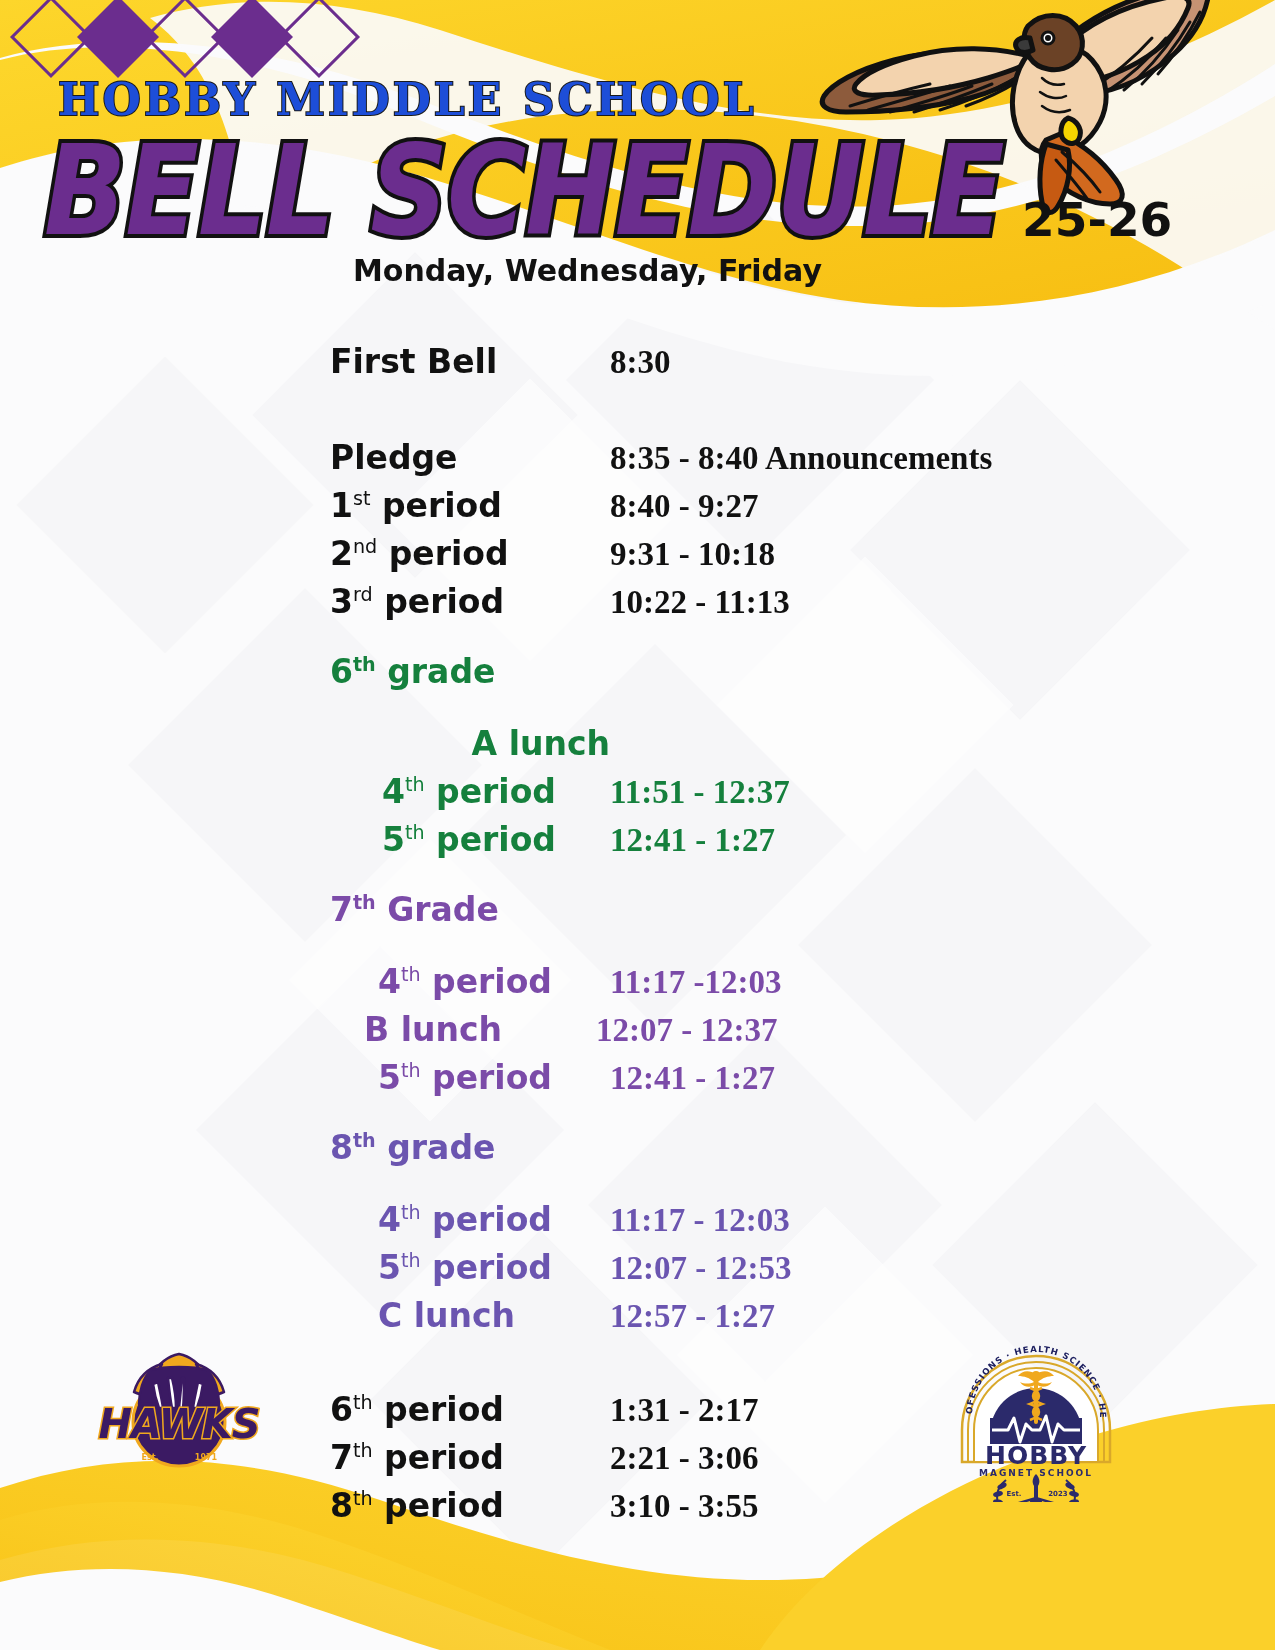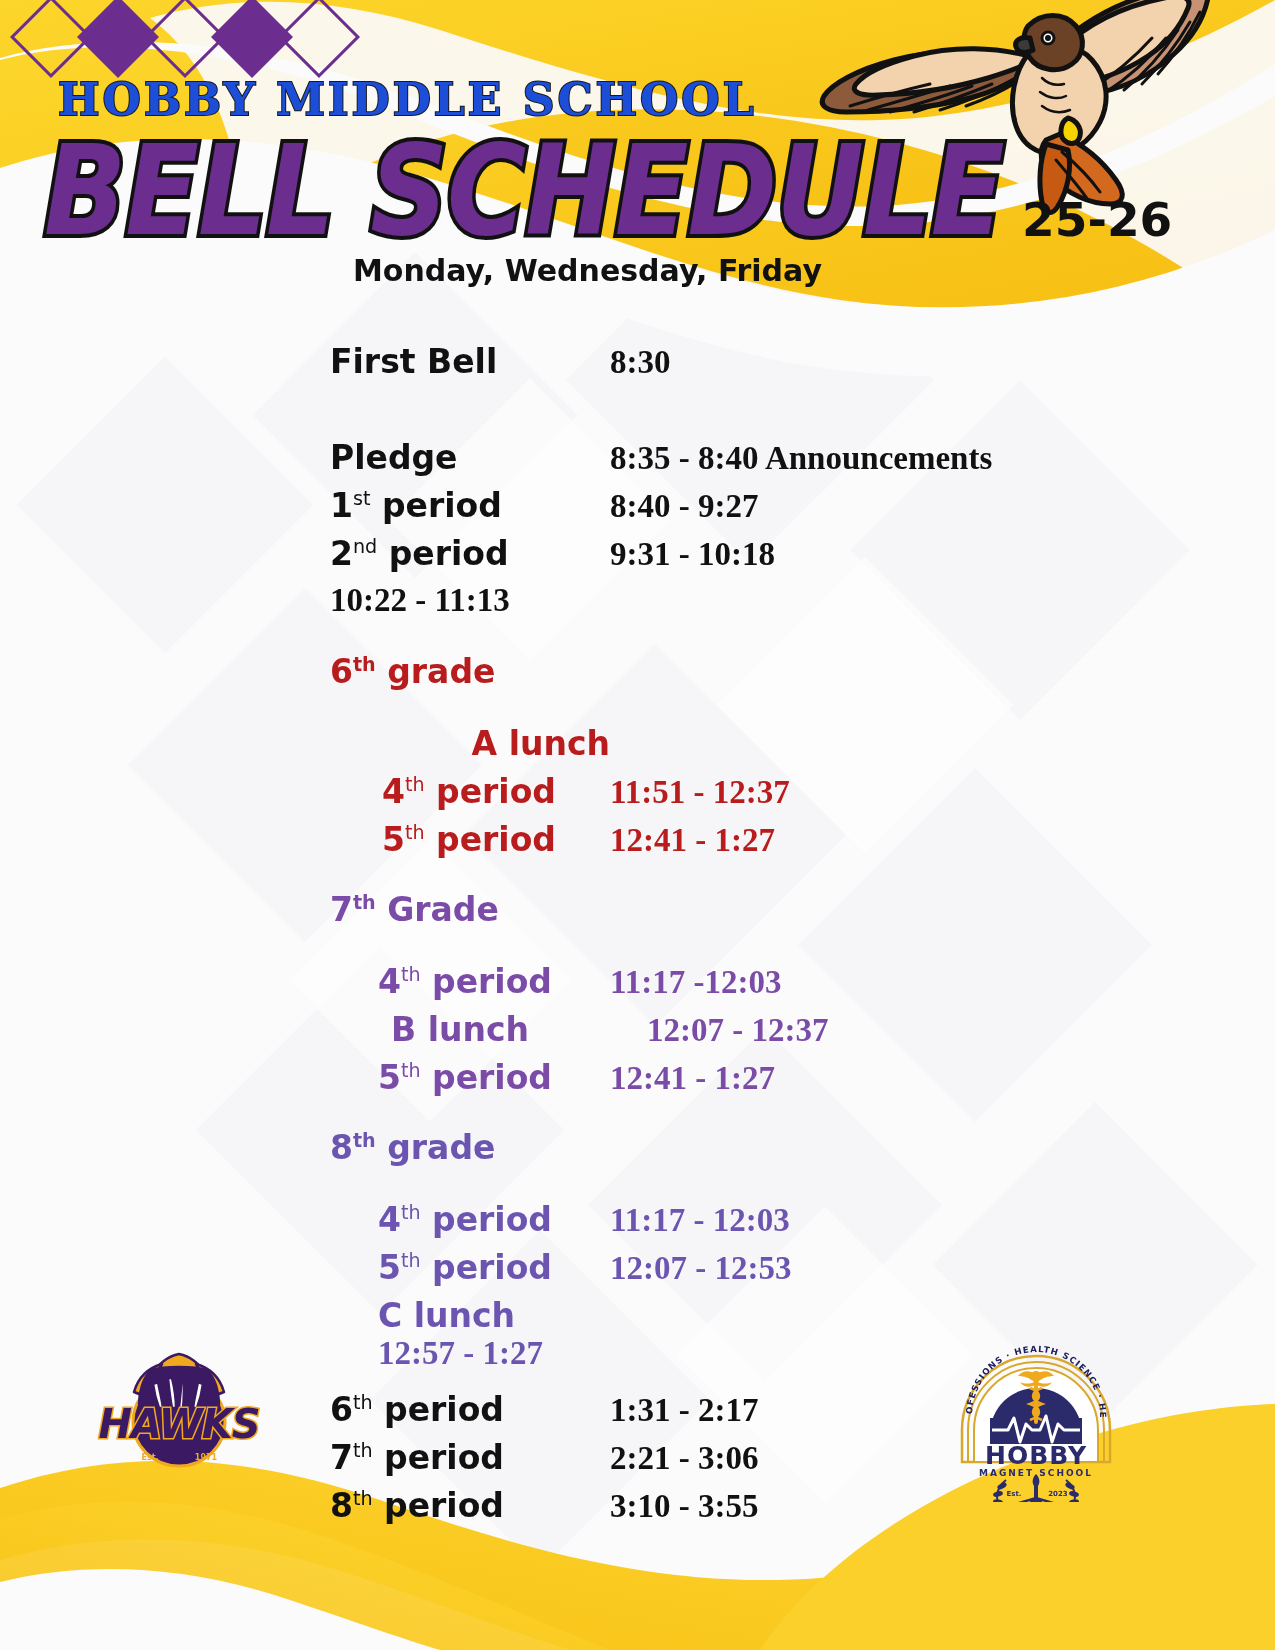"3rd period" span.lbl { html: none -> <span><span>3</span><sup>rd</sup><span> period</span></span> }
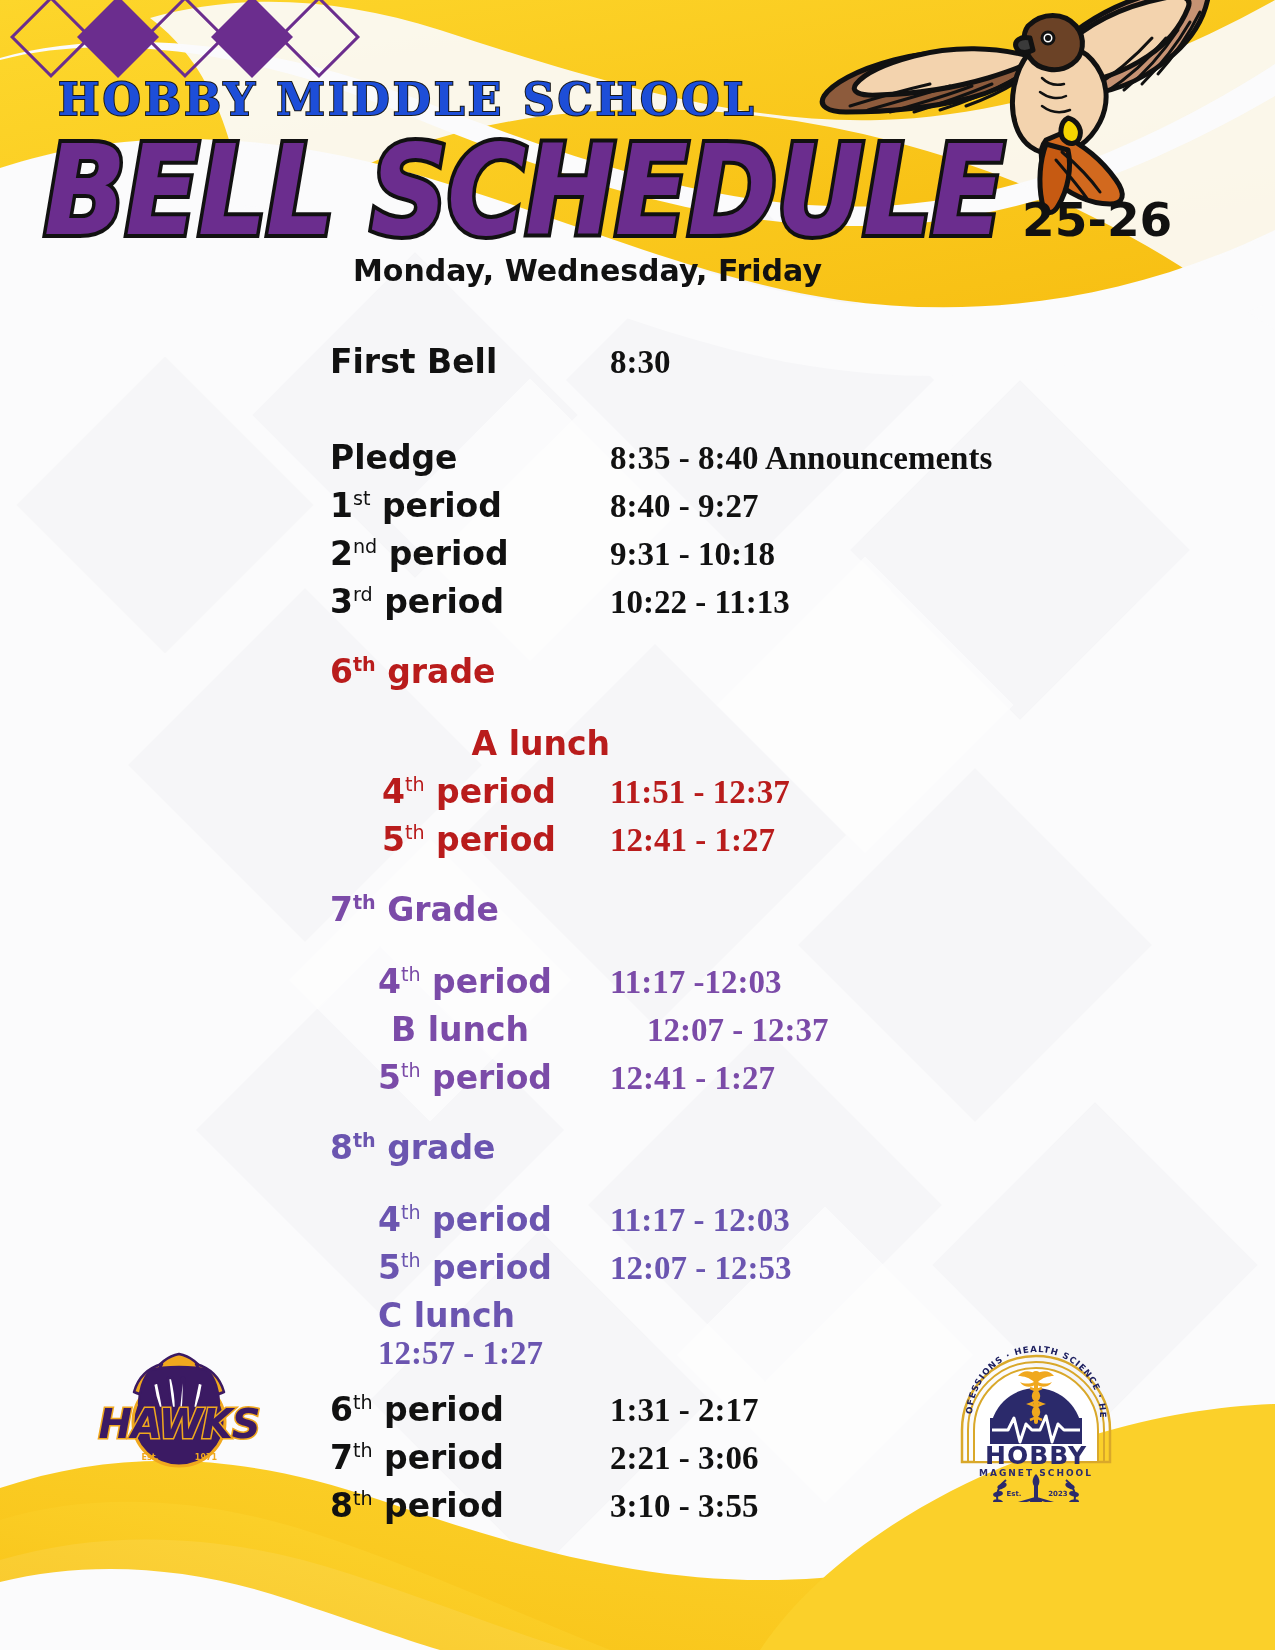"6th grade" .c-p6 { color: #b91c1c -> #15803d }
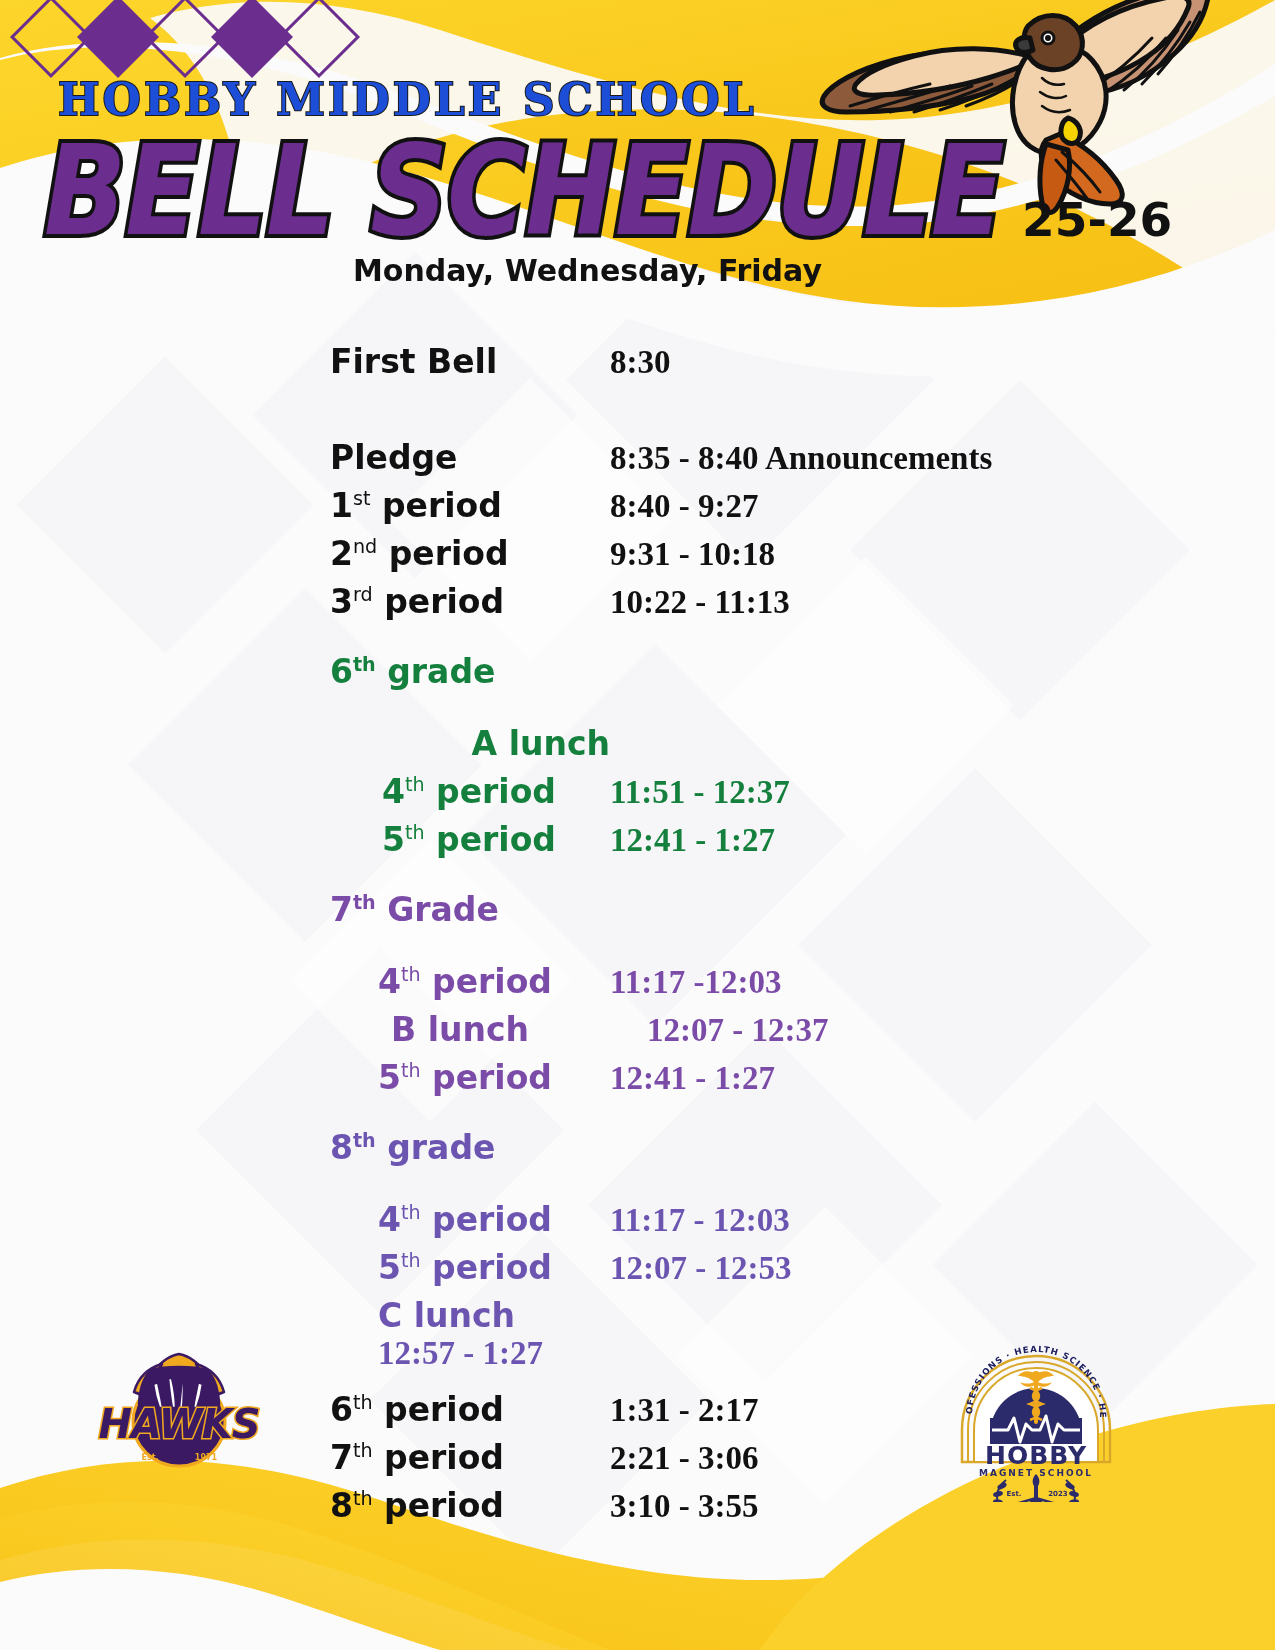"B lunch" div.row { gap: 24px -> none; left: 391px -> 364px }
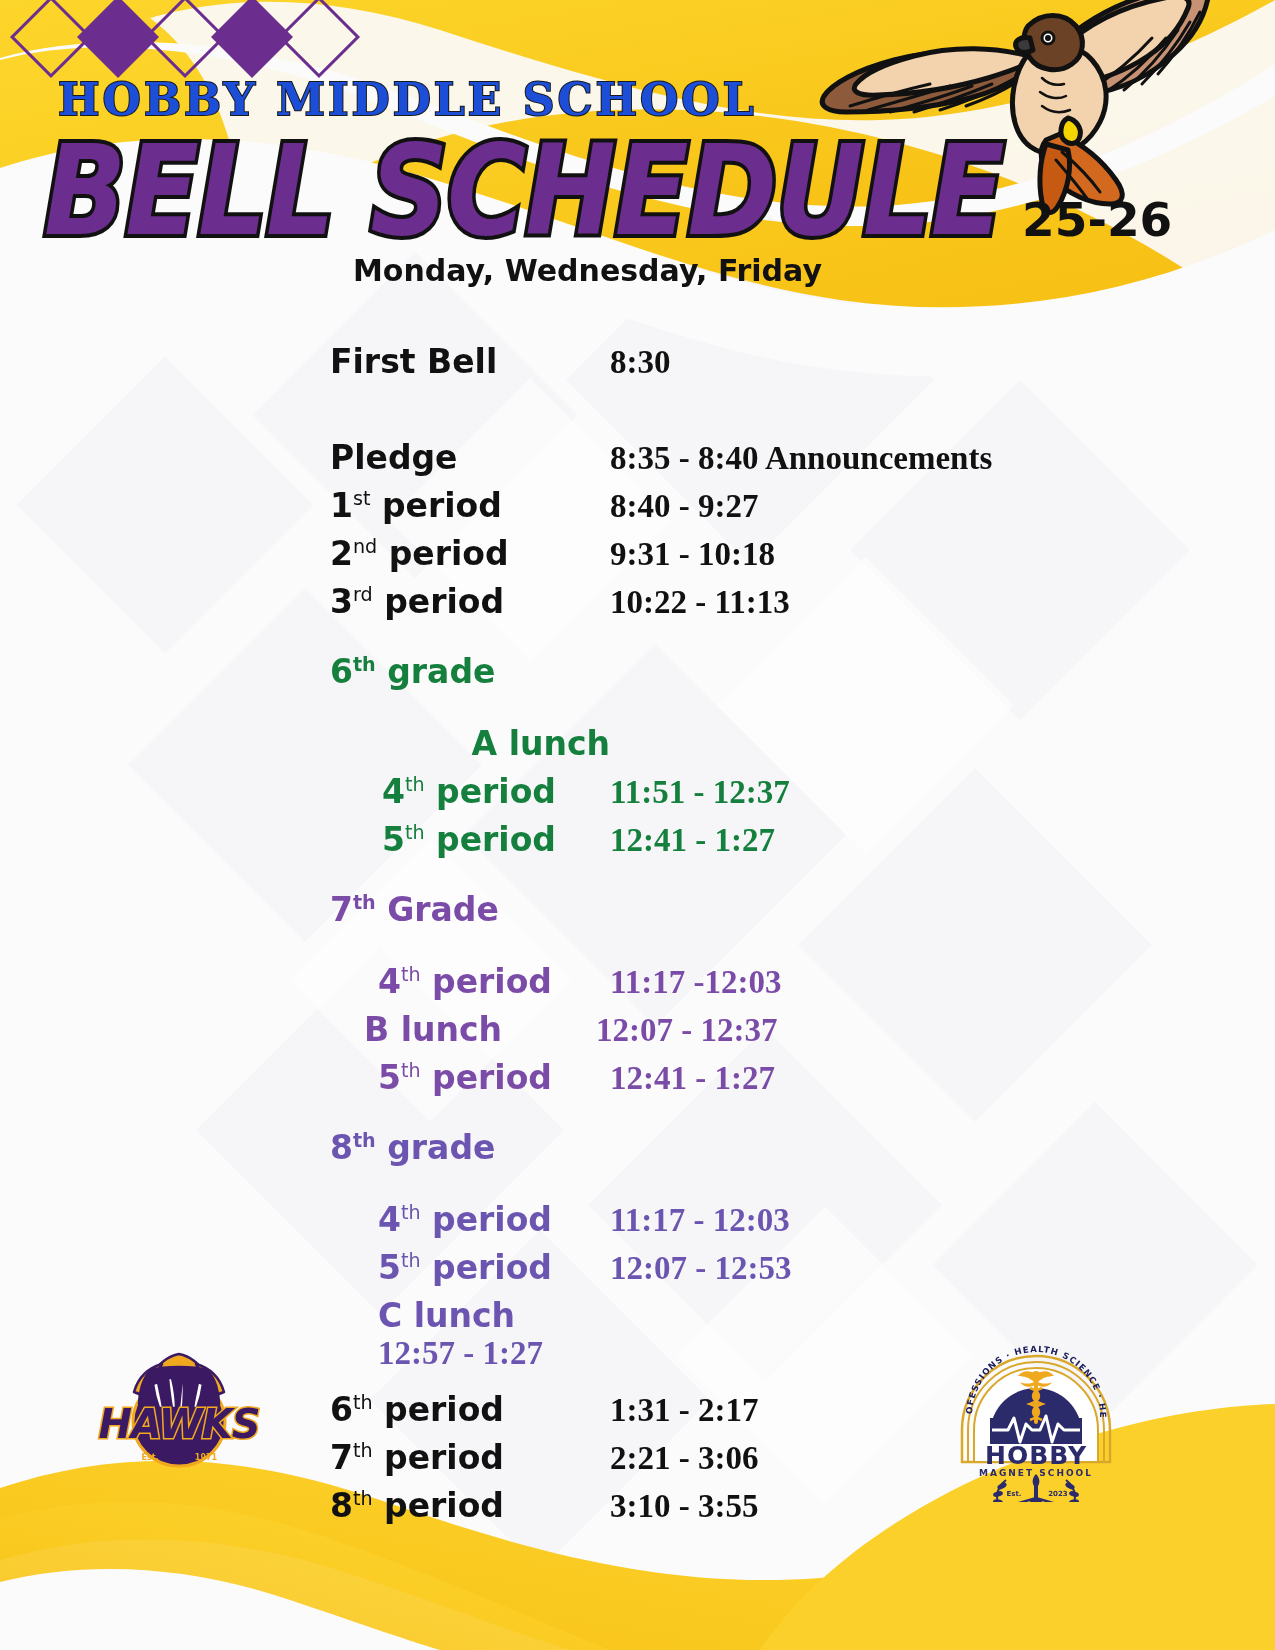"C lunch" div.row { flex-direction: column -> none }
